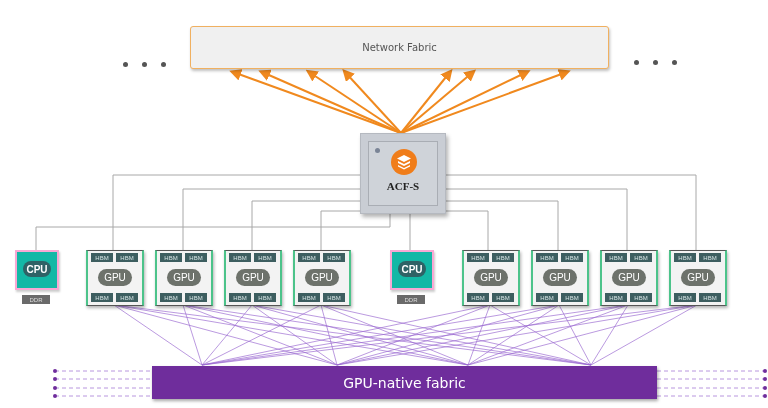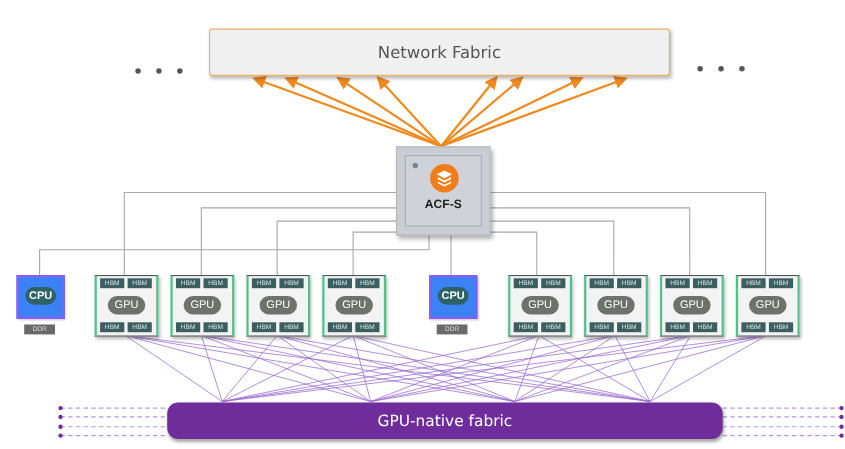"Network Fabric" .net { font-size: 15px -> 10px }
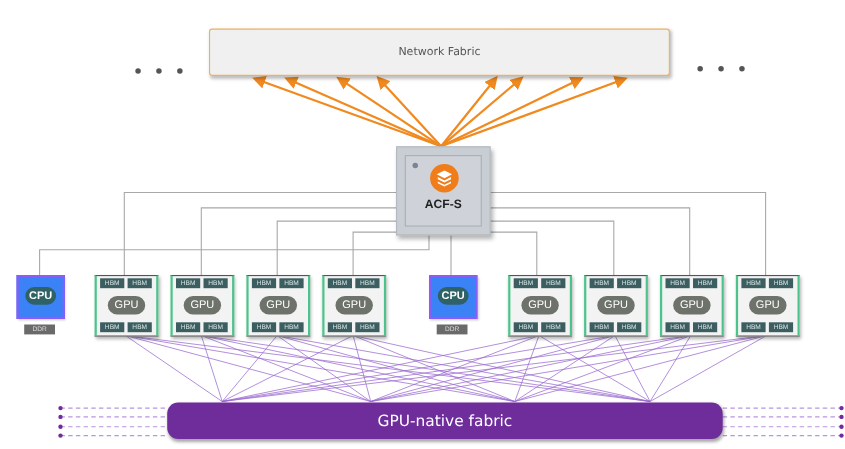"ACF-S" .acf-inner { font-family: none -> Liberation Serif, serif }
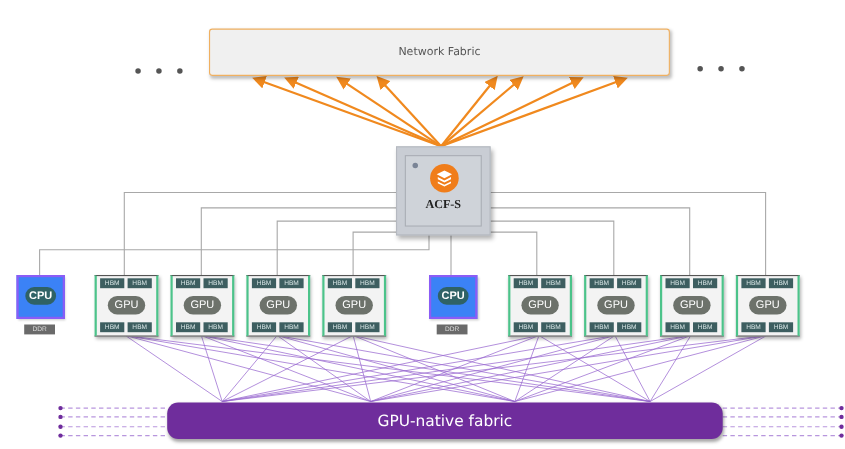"CPU" .cpu { background: #3b82f6 -> #14b8a6; border: 2px solid #8b5cf6 -> 2px solid #f9a8d4 }
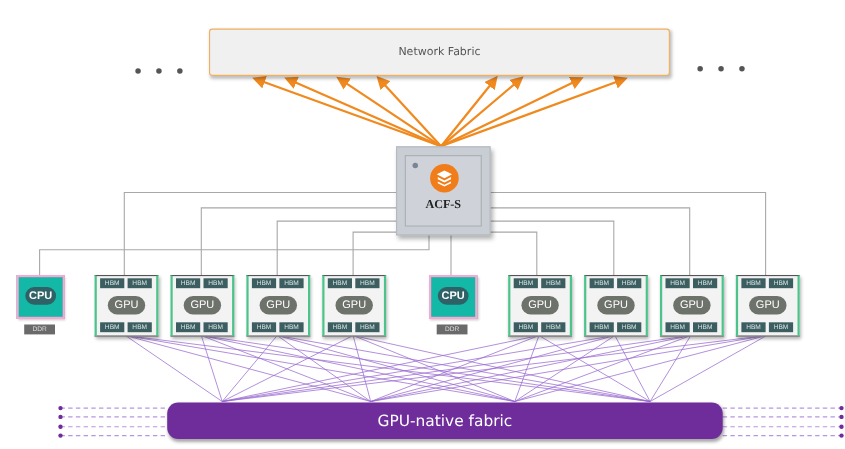"GPU-native fabric" .fabric { border-radius: 10px -> 0 }
